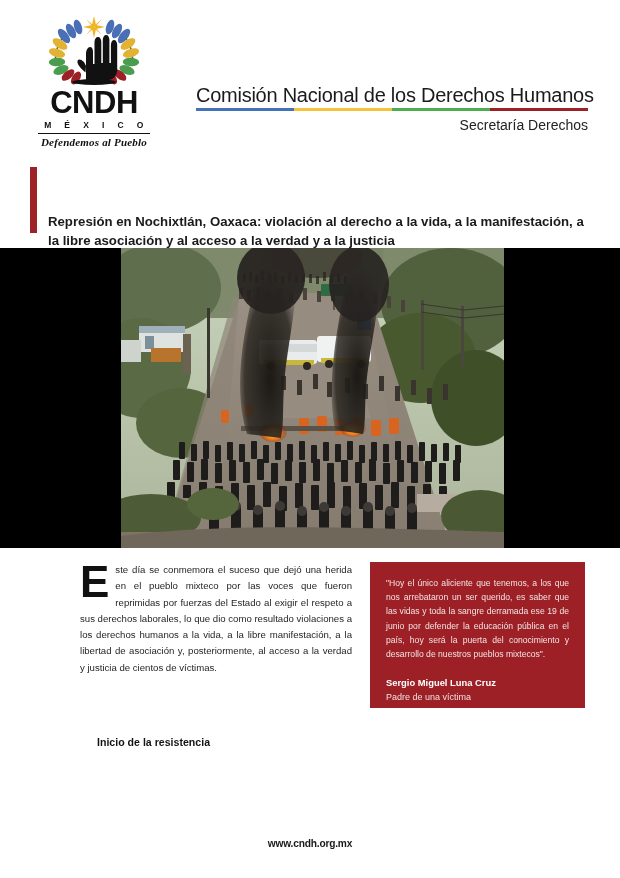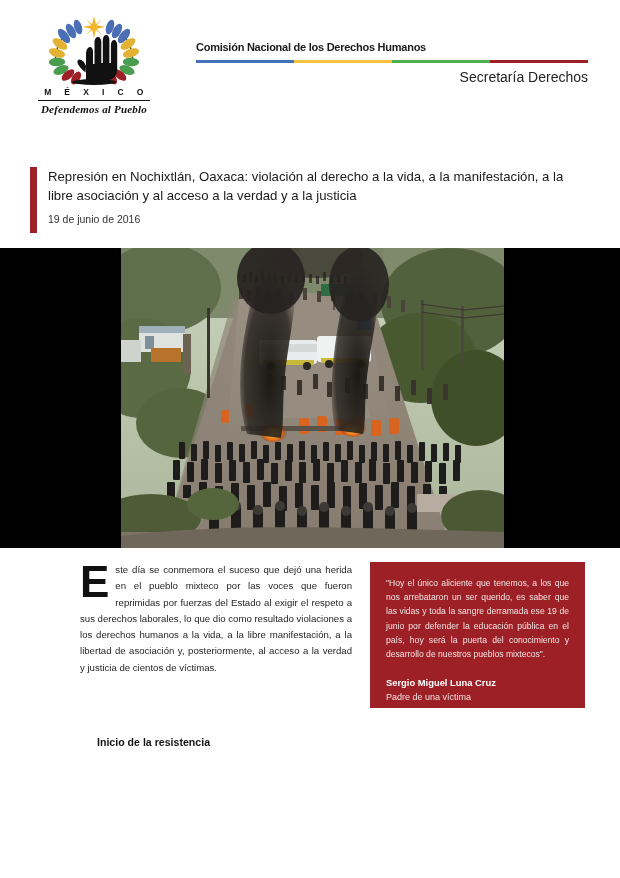"CNDH" div.logo-cndh { html: none -> <div>CNDH</div> }
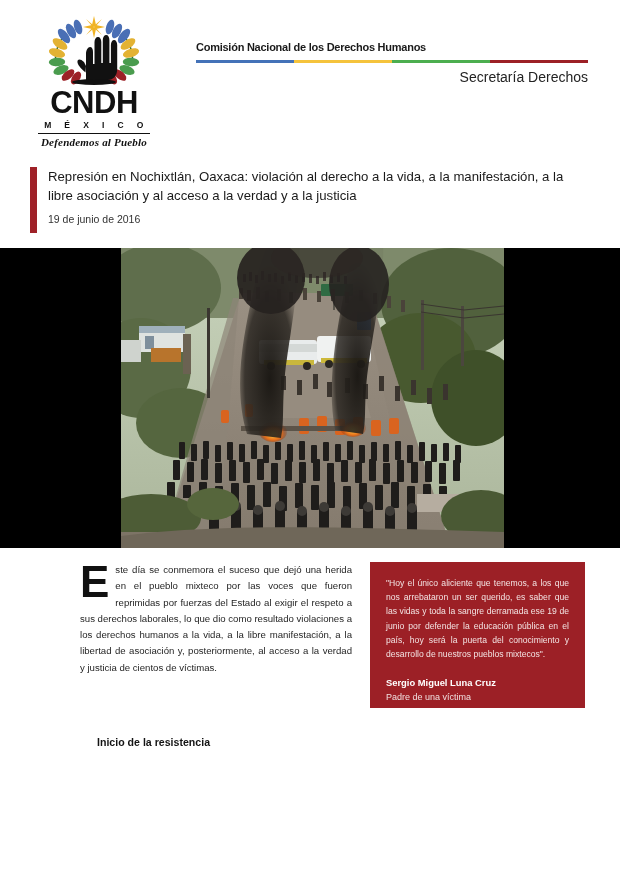"Comisión Nacional de los Derechos" .header-title { font-size: 11px -> 20px; font-weight: bold -> normal; margin-top: none -> 48px }
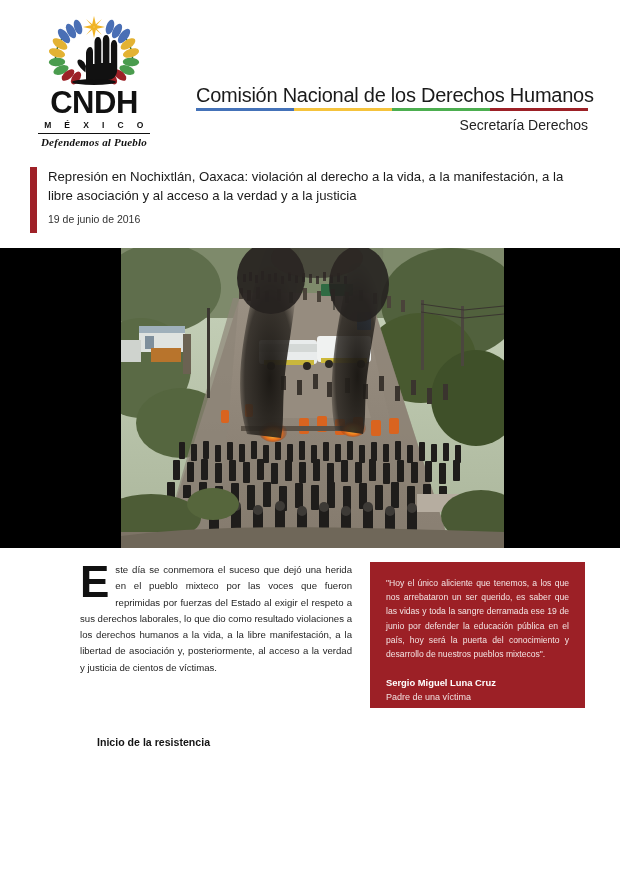"Represión en Nochixtlán, Oaxaca:" .title-text { font-weight: normal -> bold; margin-top: none -> 45px }
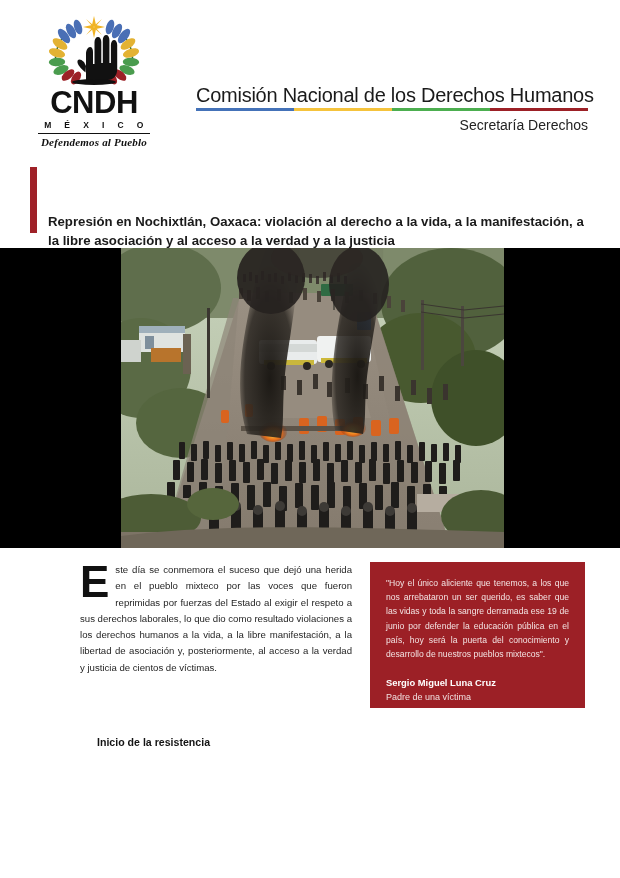"www.cndh.org.mx" div.footer { html: none -> <div>www.cndh.org.mx</div> }
